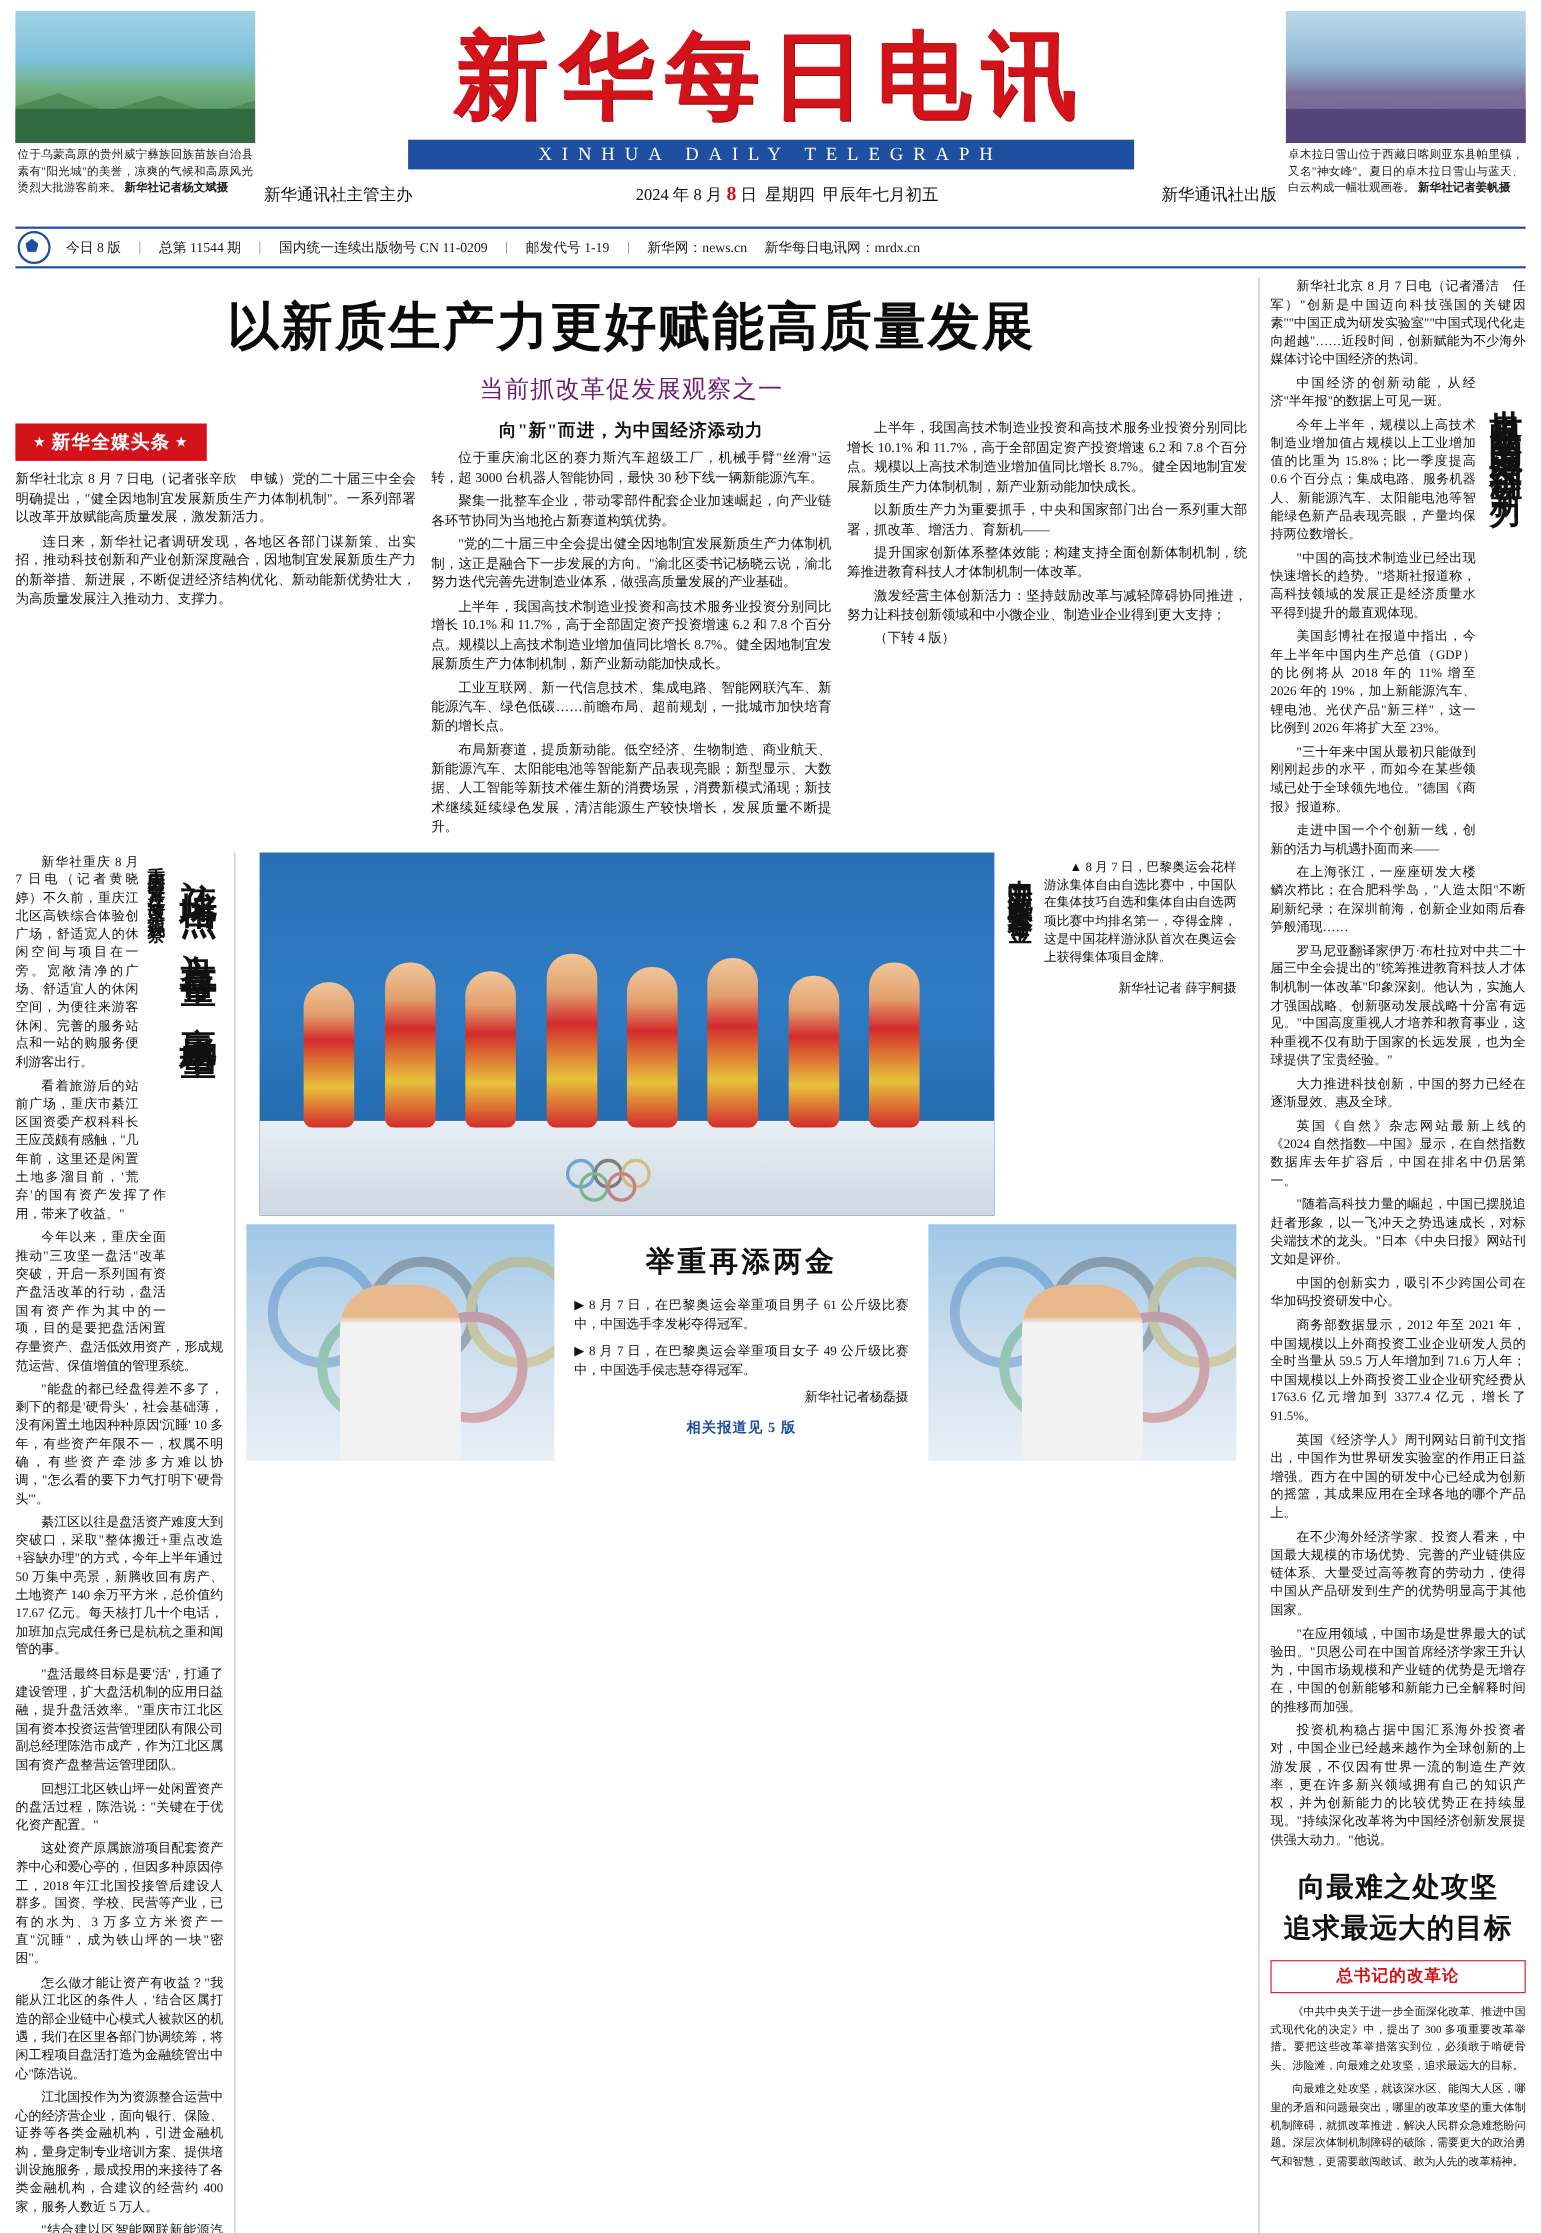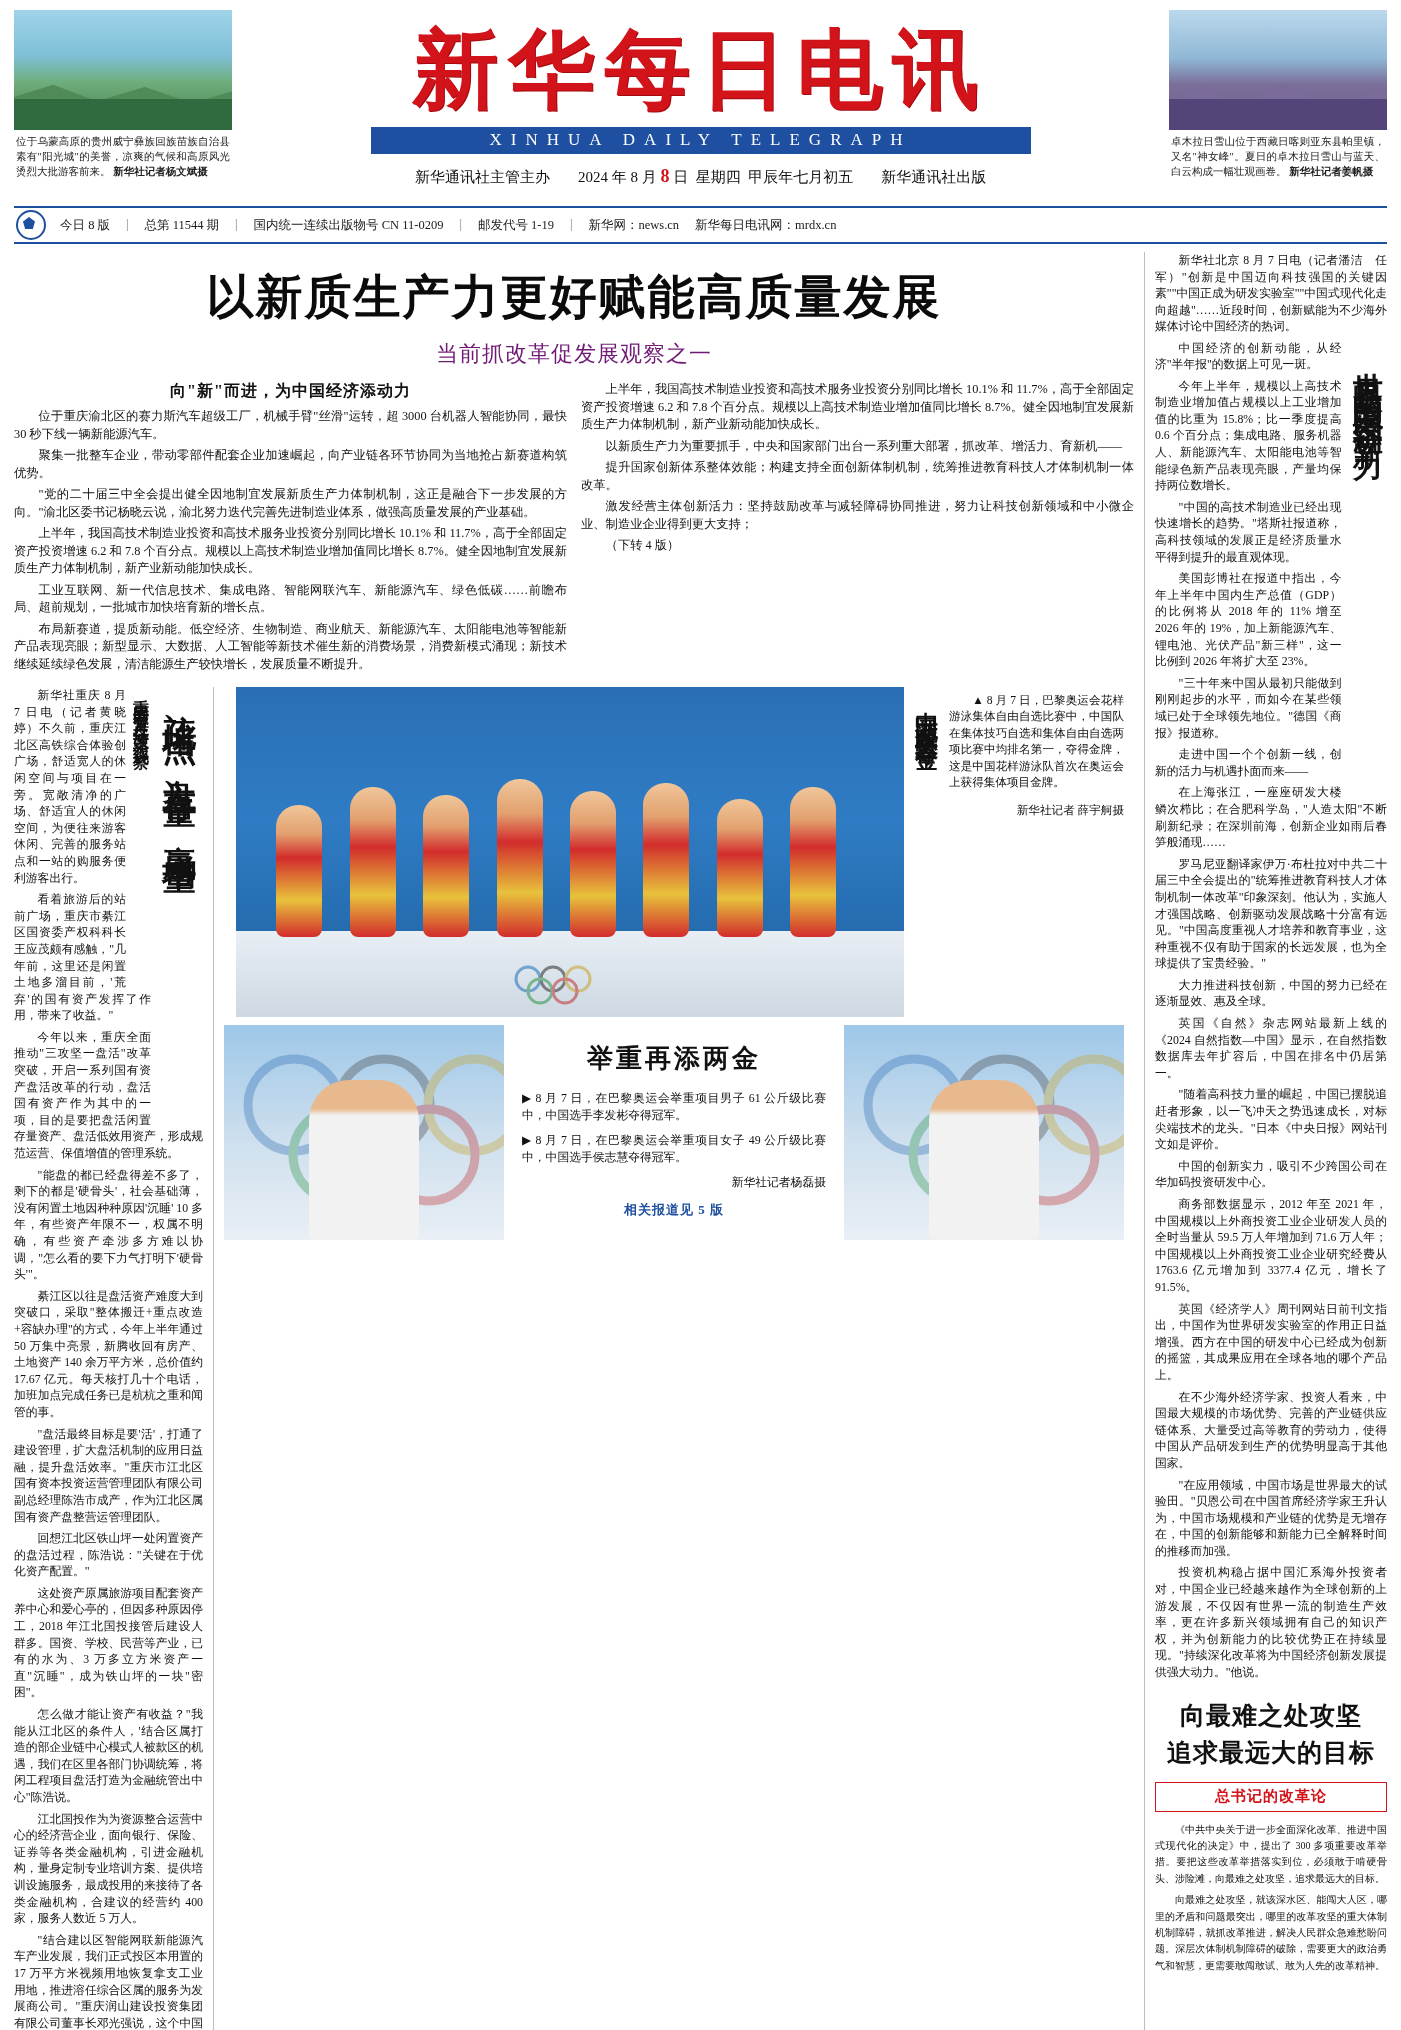"新华通讯社主管主办" .mh-meta { justify-content: center -> space-between }
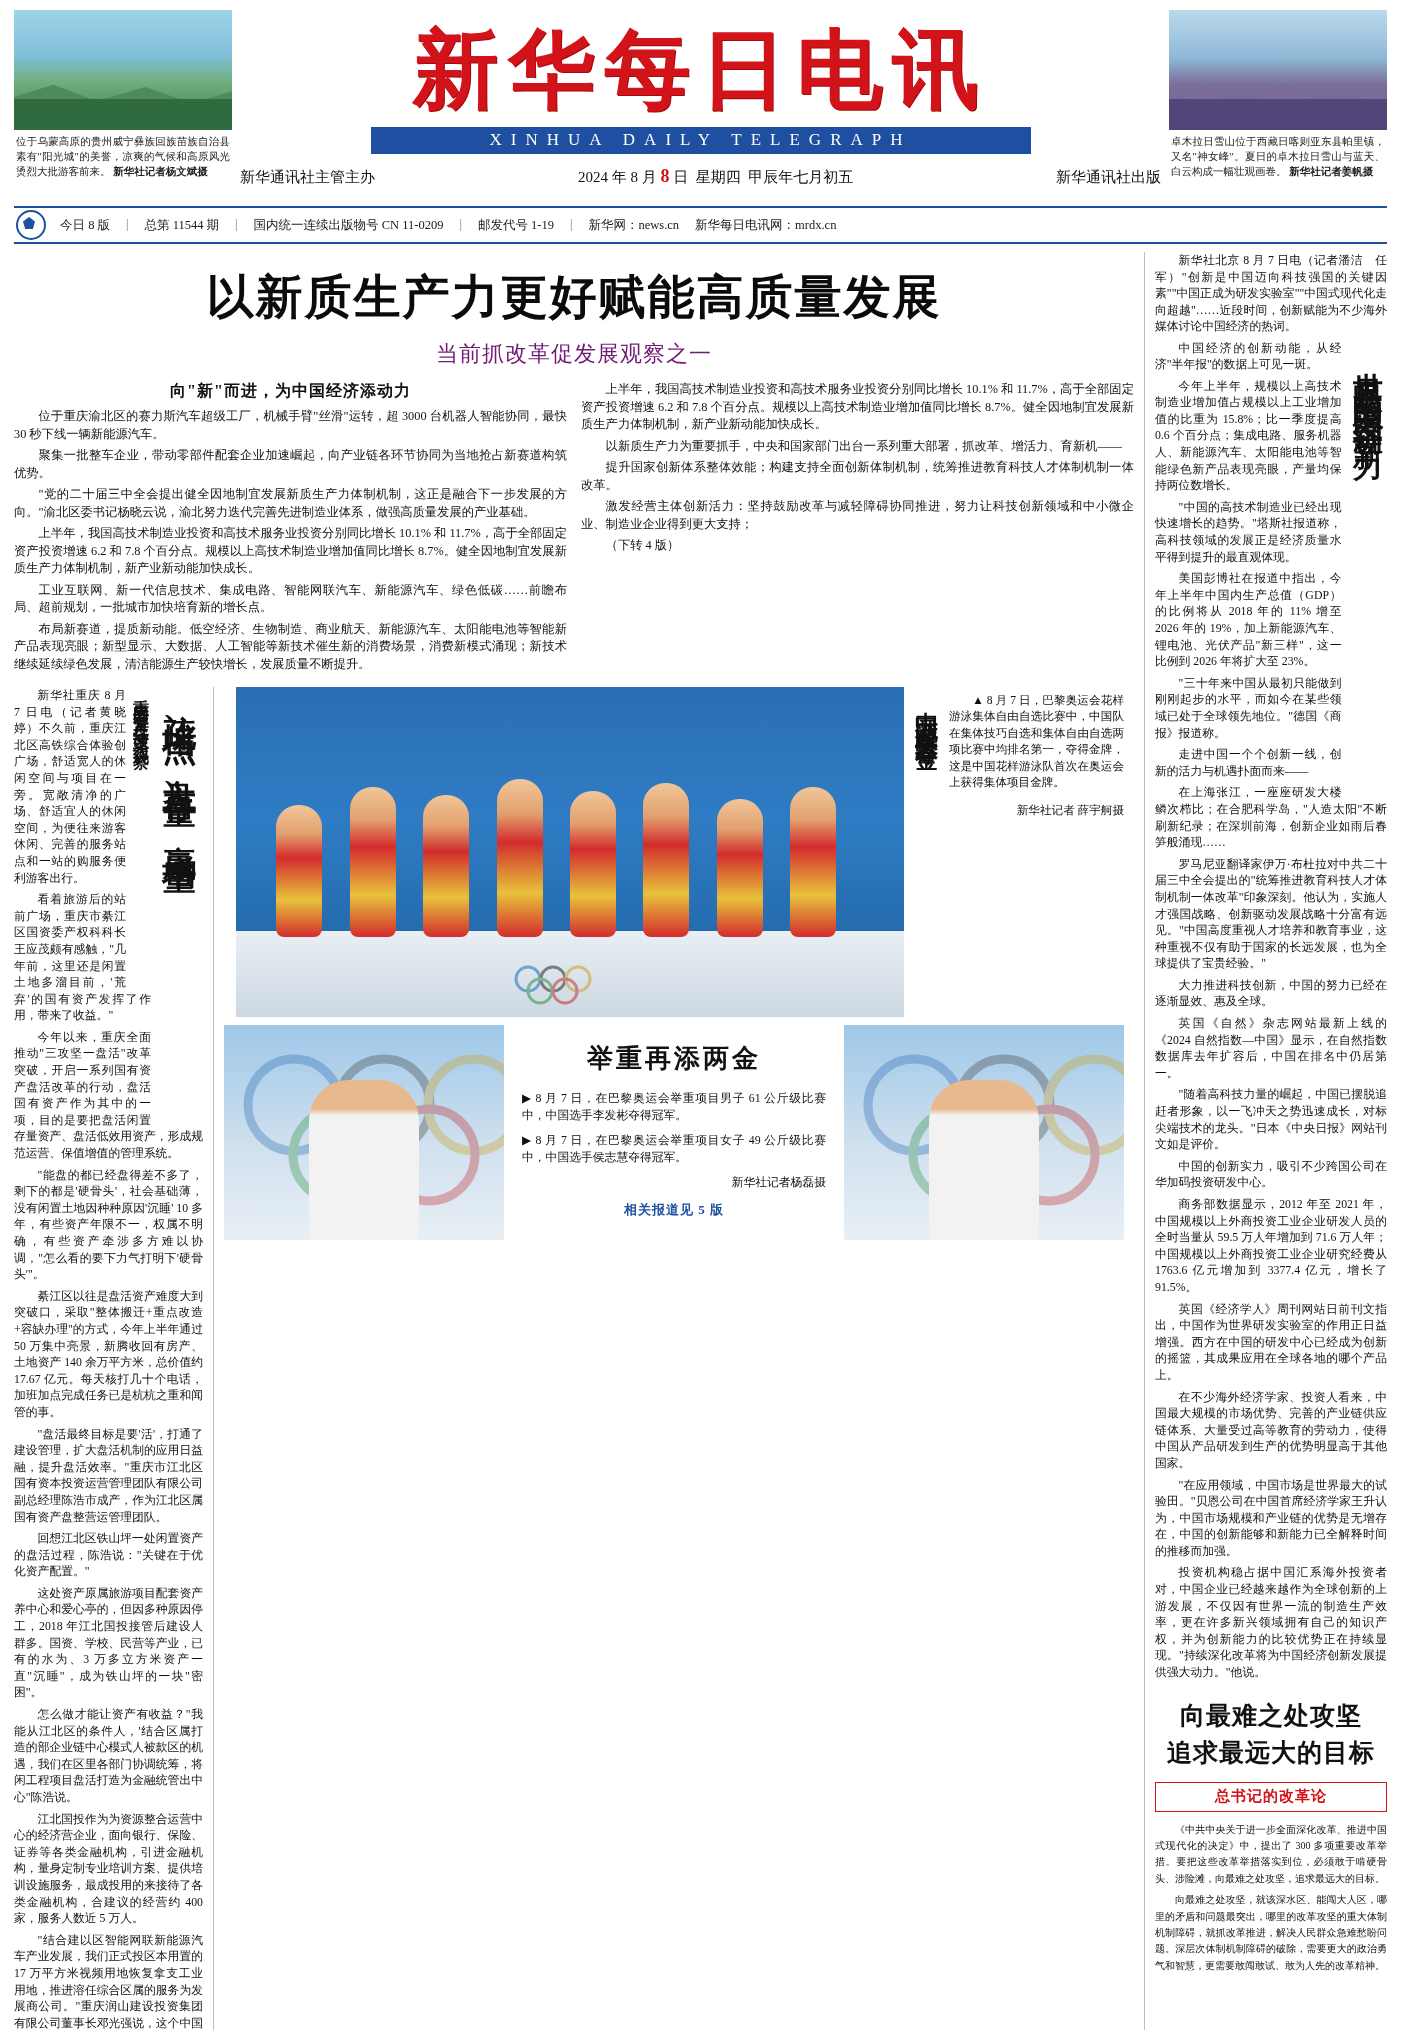"新华全媒头条" div.tcol { html: none -> <div> <div> <span>新华全媒头条</span> </div> <p>新华社北京 8 月 7 日电（记者张辛欣 申铖）党的二十届三中全会明确提出，"健全因地制宜发展新质生产力体制机制"。一系列部署以改革开放赋能高质量发展，激发新活力。</p> <p>连日来，新华社记者调研发现，各地区各部门谋新策、出实招，推动科技创新和产业创新深度融合，因地制宜发展新质生产力的新举措、新进展，不断促进经济结构优化、新动能新优势壮大，为高质量发展注入推动力、支撑力。</p> </div> }
